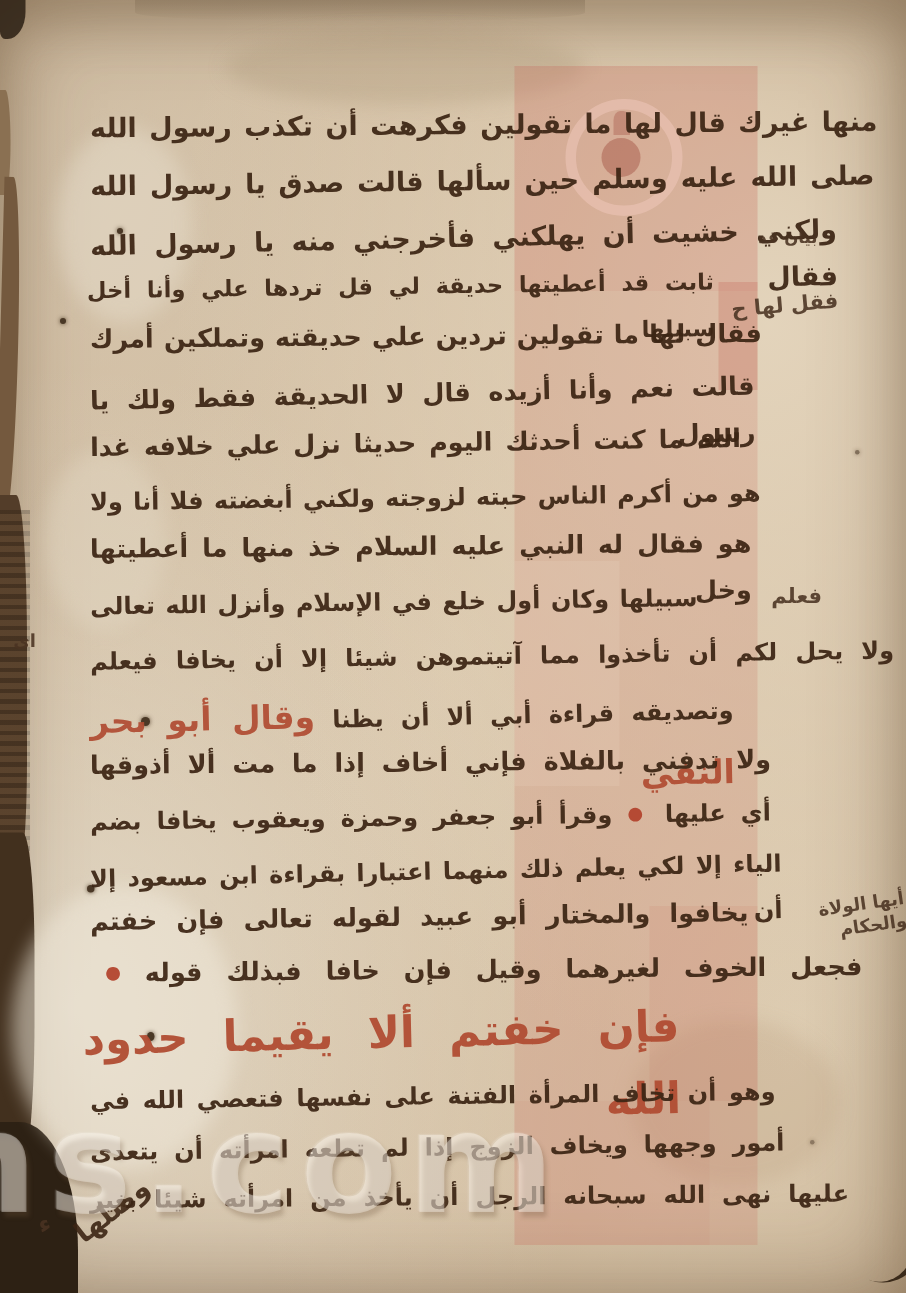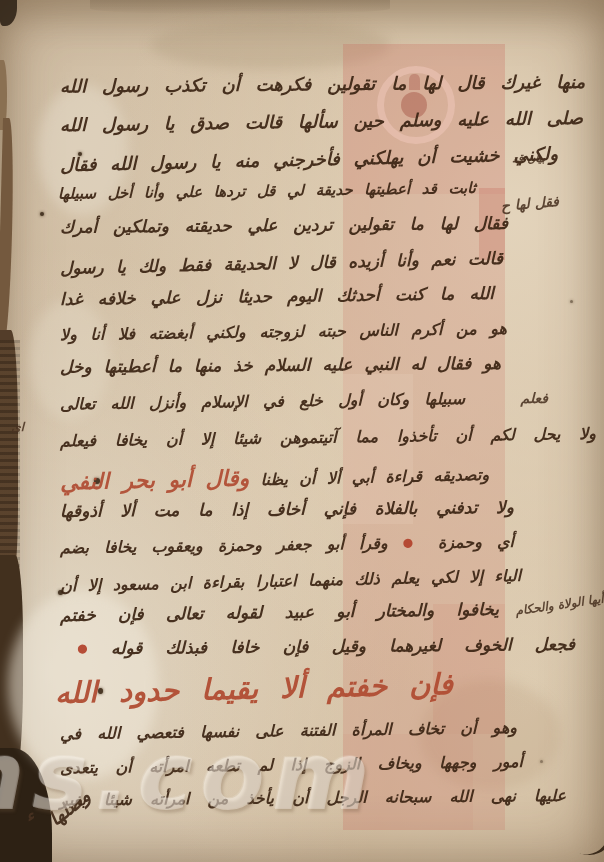"منها غيرك قال لها ما" .page { font-style: italic -> none }
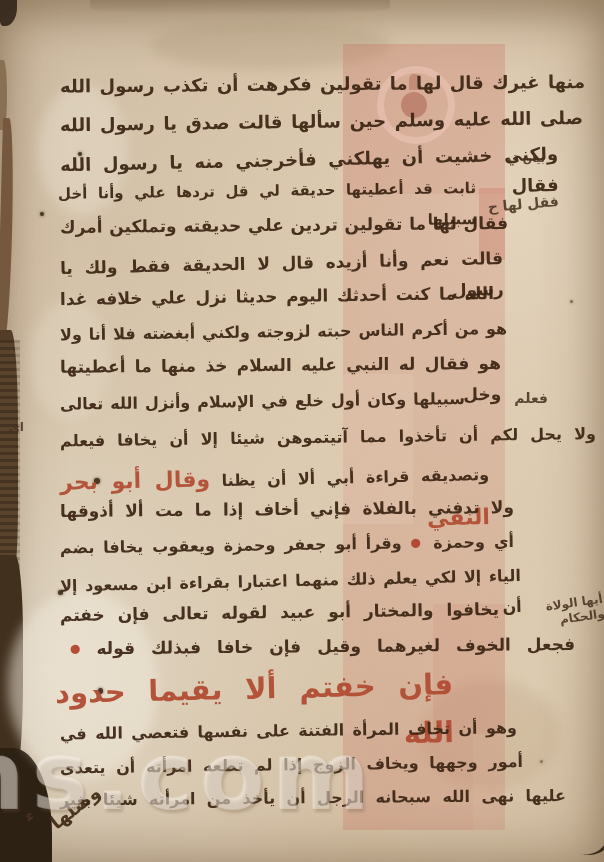"أي وحمزة" span.seg-black { text: وحمزة -> عليها }
